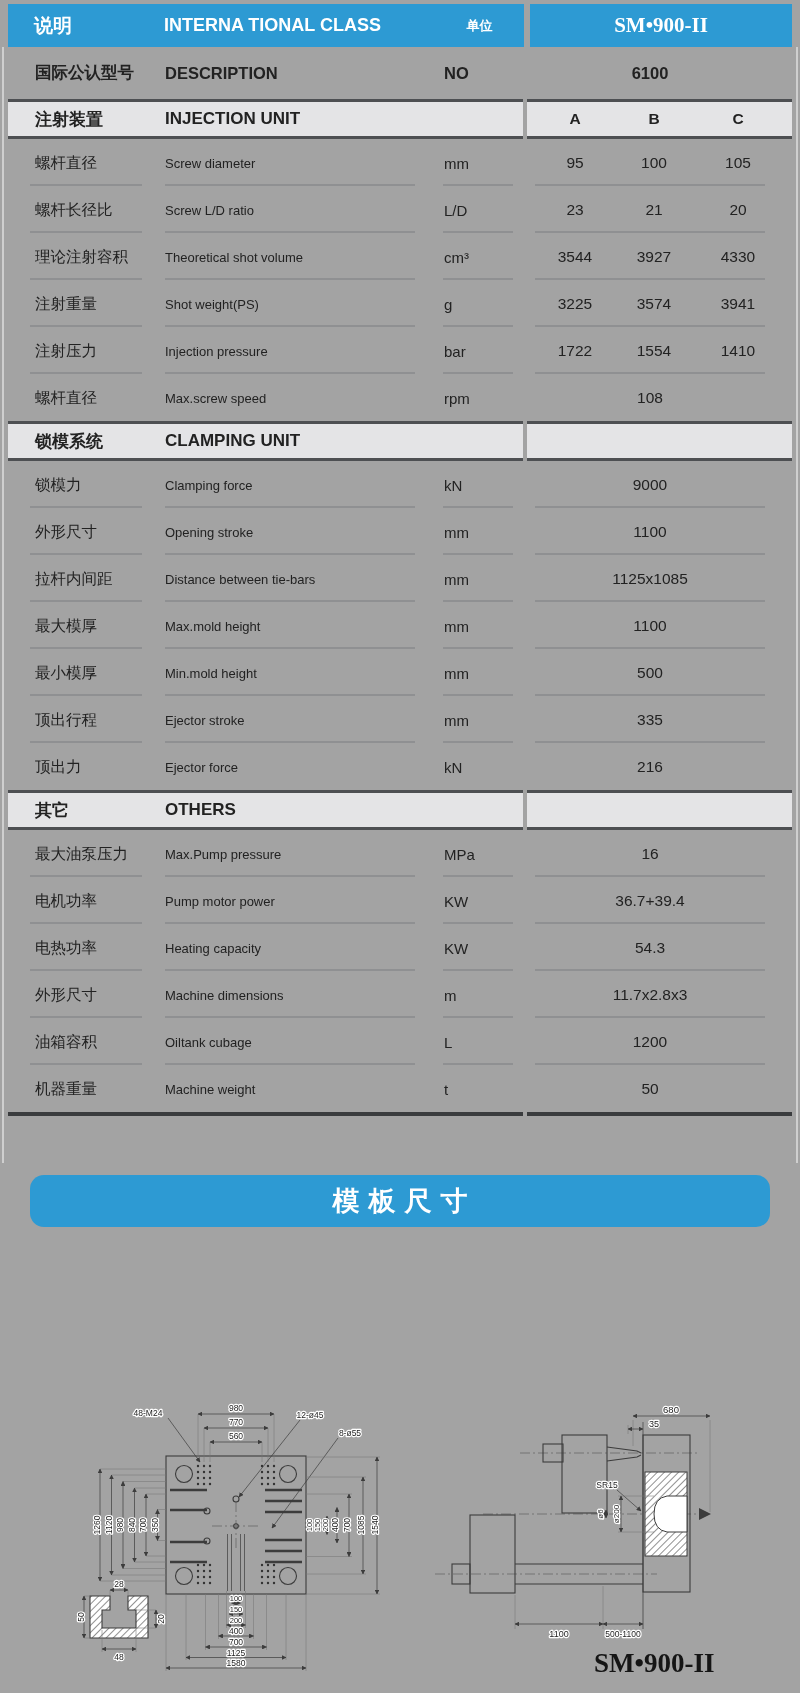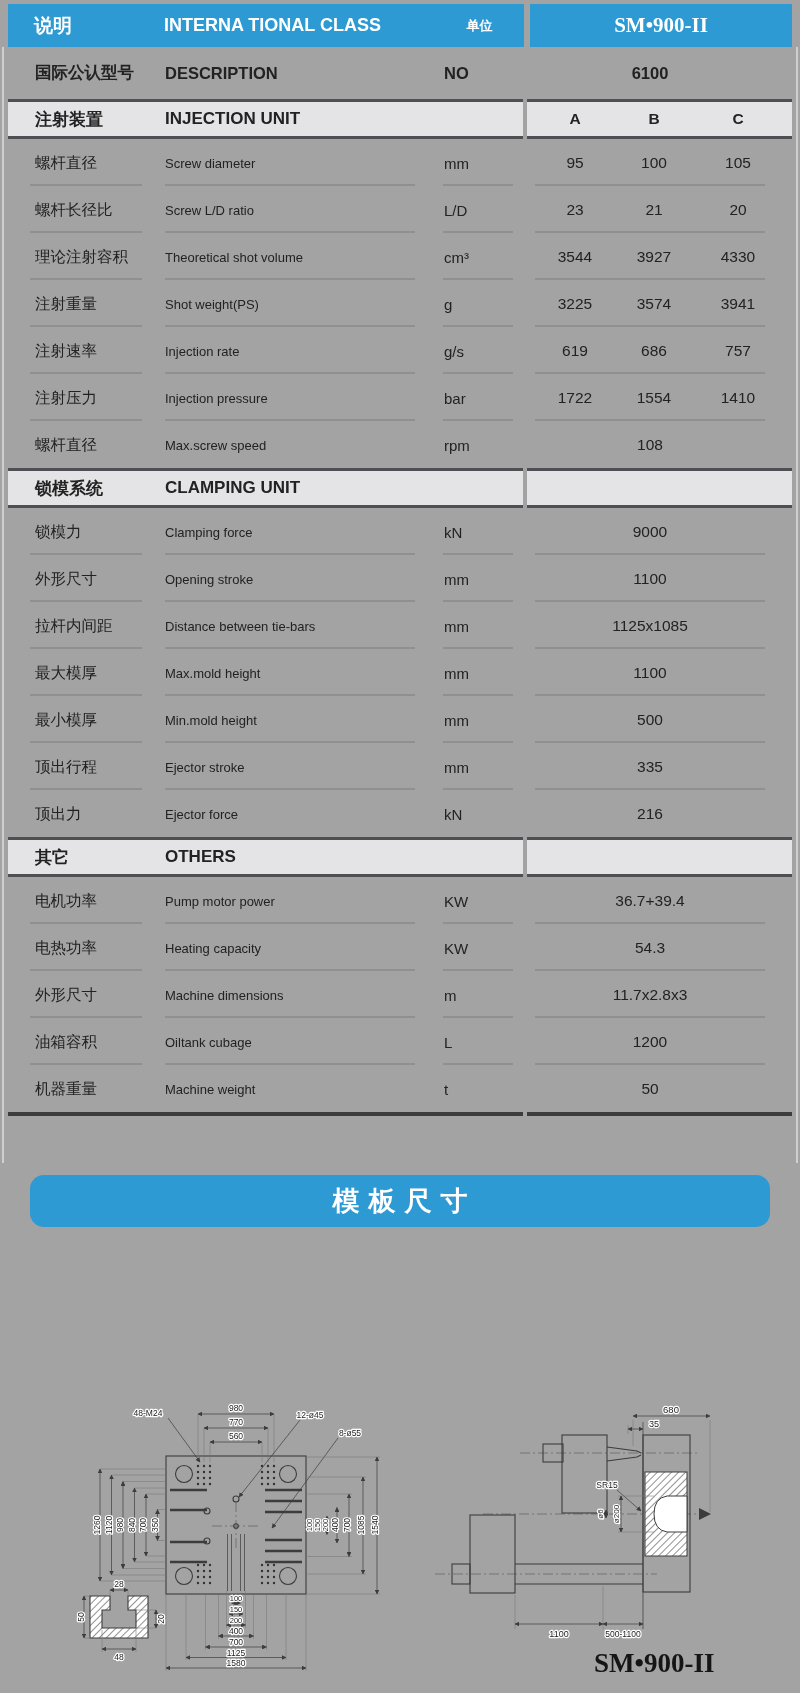"注射速率" div.row { html: <div> <span>注射速率</span> <span>Injection rate</span> <span>g/s</span> <span>619</span> <span>686</span> <span>757</span> <i></i> <i></i> <i></i> <i></i> </div> -> none }
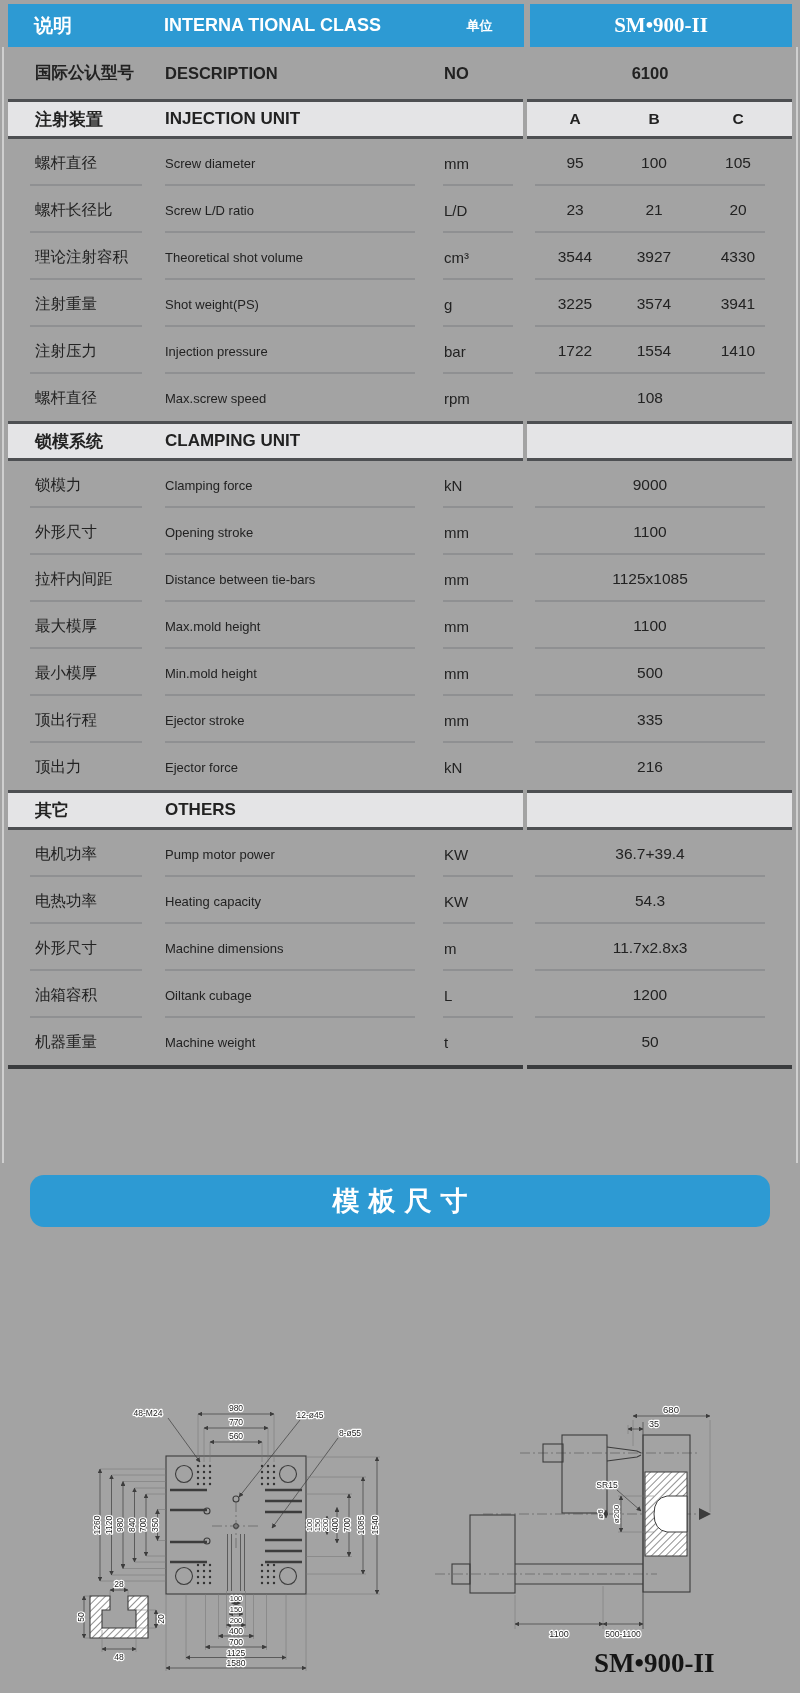"最大油泵压力" div.row { html: none -> <div> <span>最大油泵压力</span> <span>Max.Pump pressure</span> <span>MPa</span> <span>16</span> <i></i> <i></i> <i></i> <i></i> </div> }
